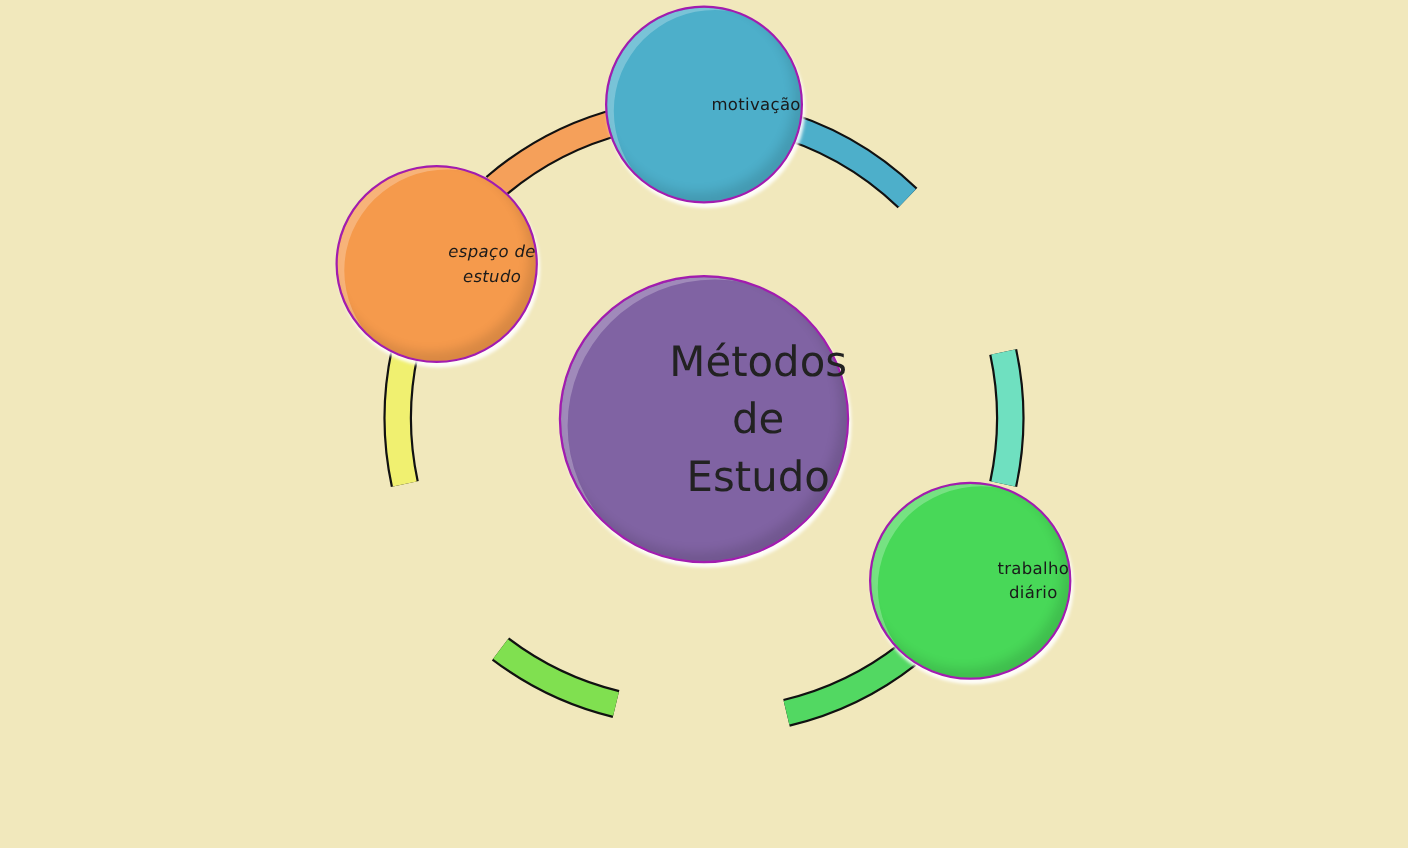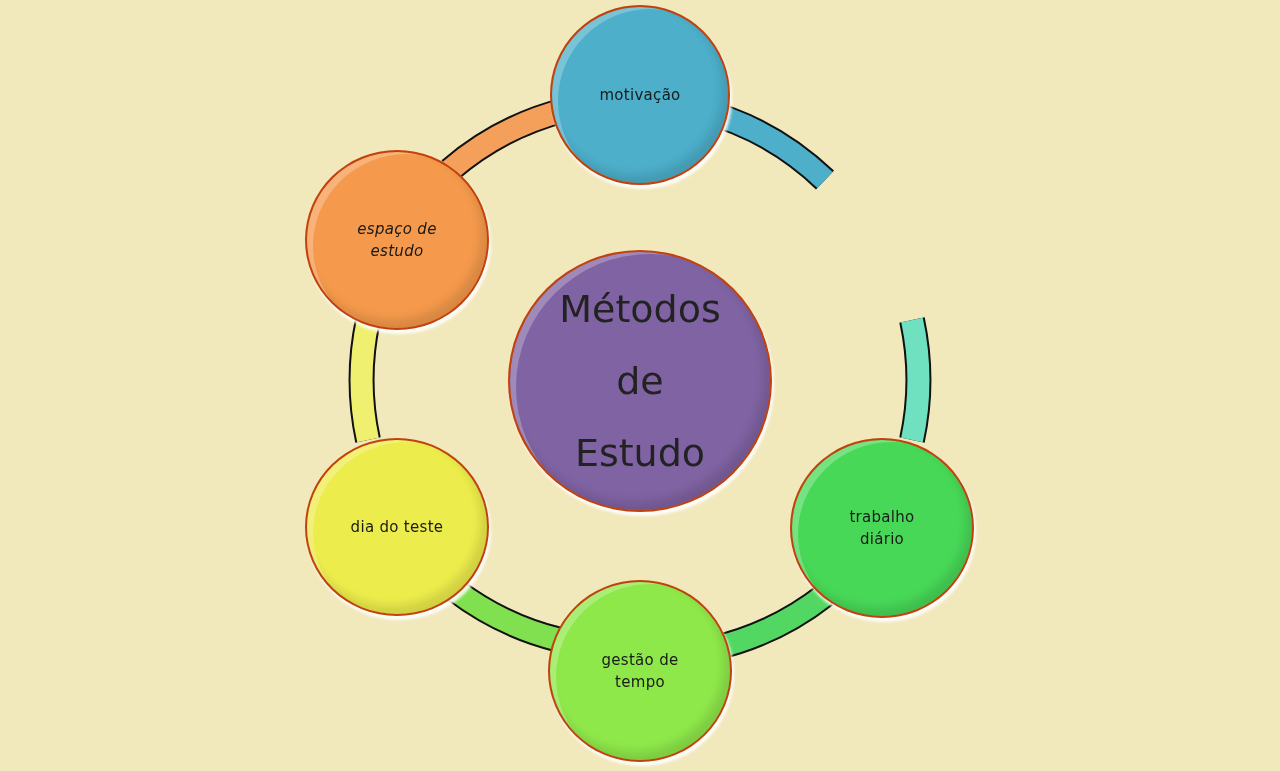"motivação" .node { border: 2px solid #c2410c -> 2px solid #a21caf; justify-content: center -> flex-end }
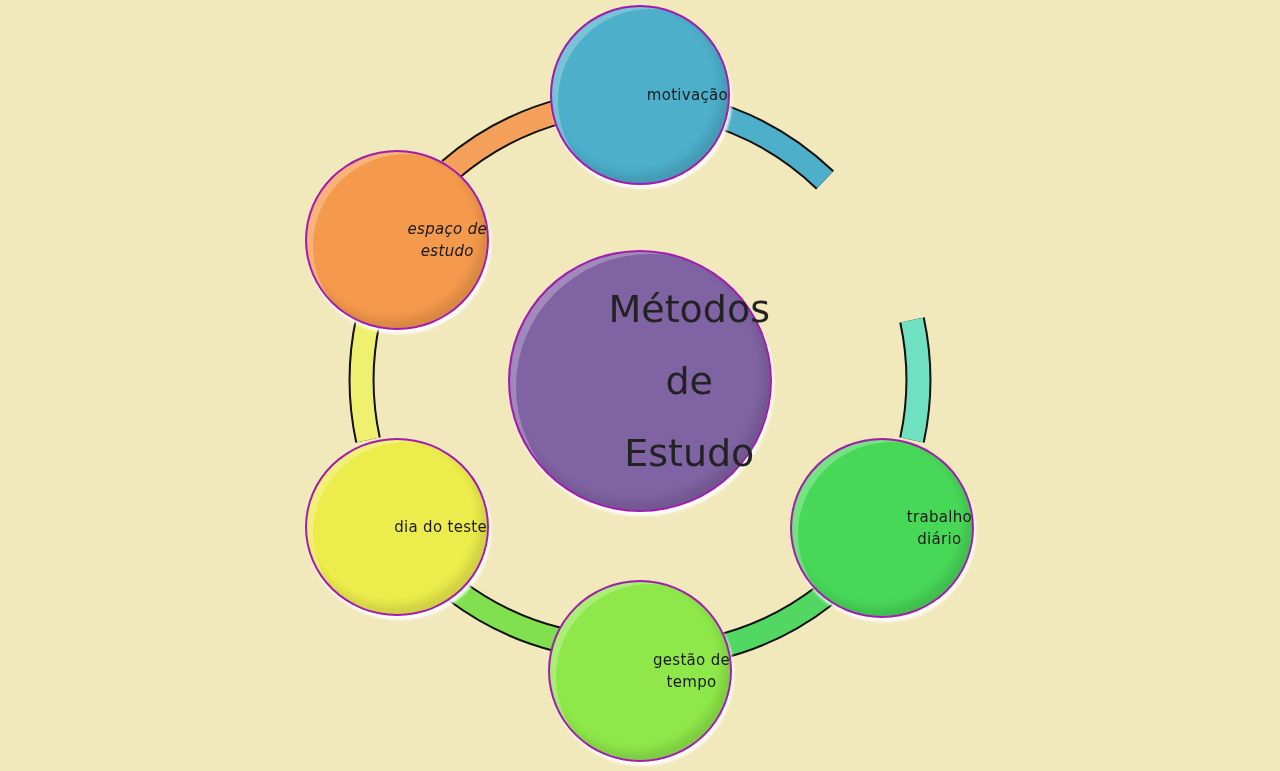"Métodos" .center .label { line-height: 72px -> 52px }
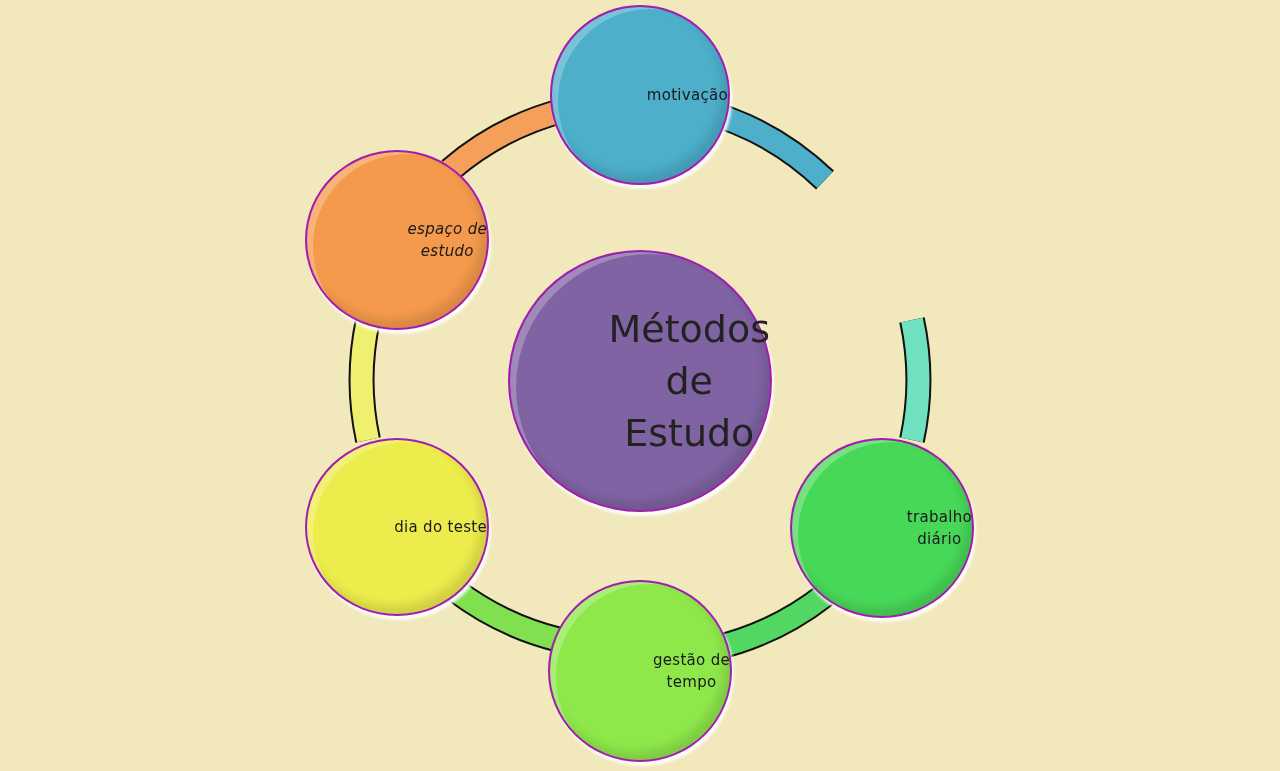"dia do teste" div.node { html: <div> <span>dia do teste</span> </div> -> none }
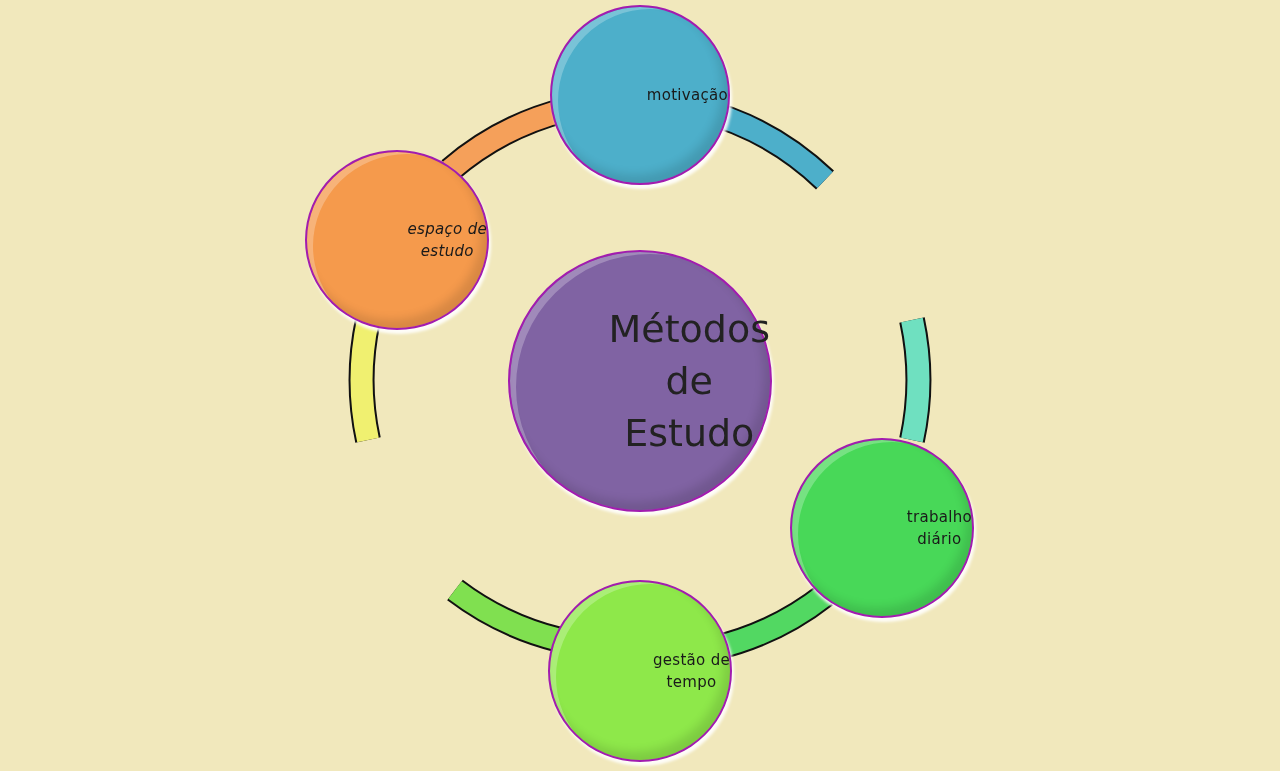"gestão de" div.node { html: <div> <span>gestão de tempo</span> </div> -> none }
